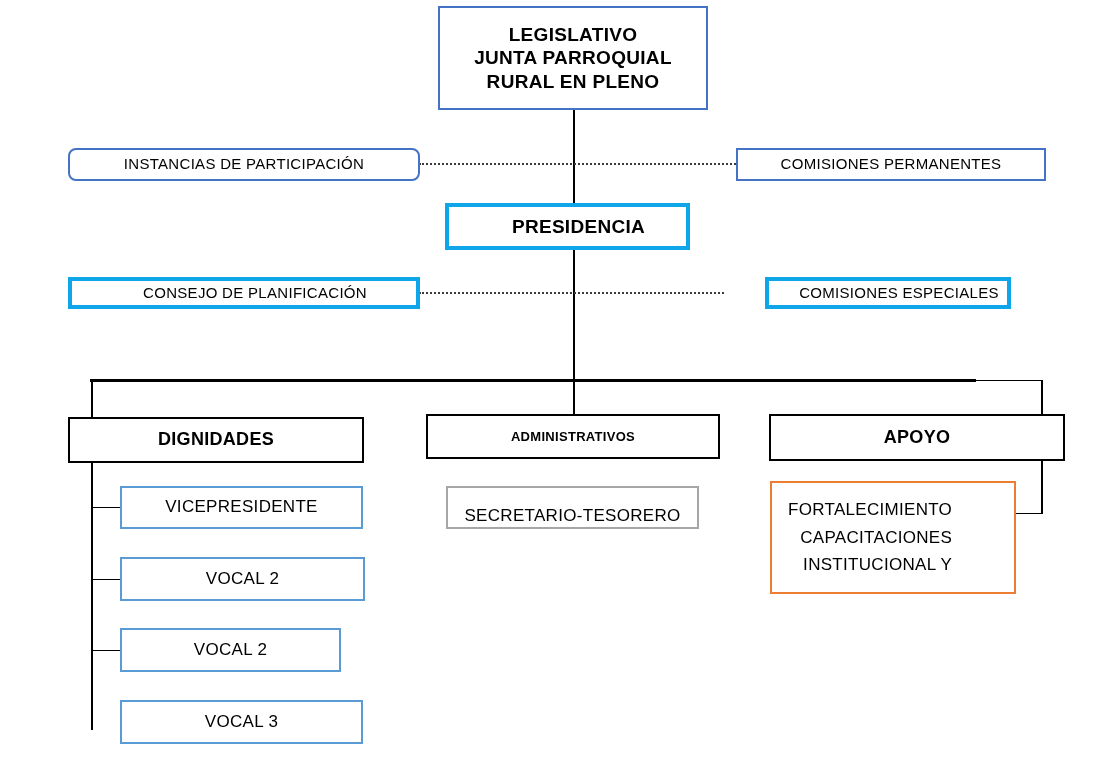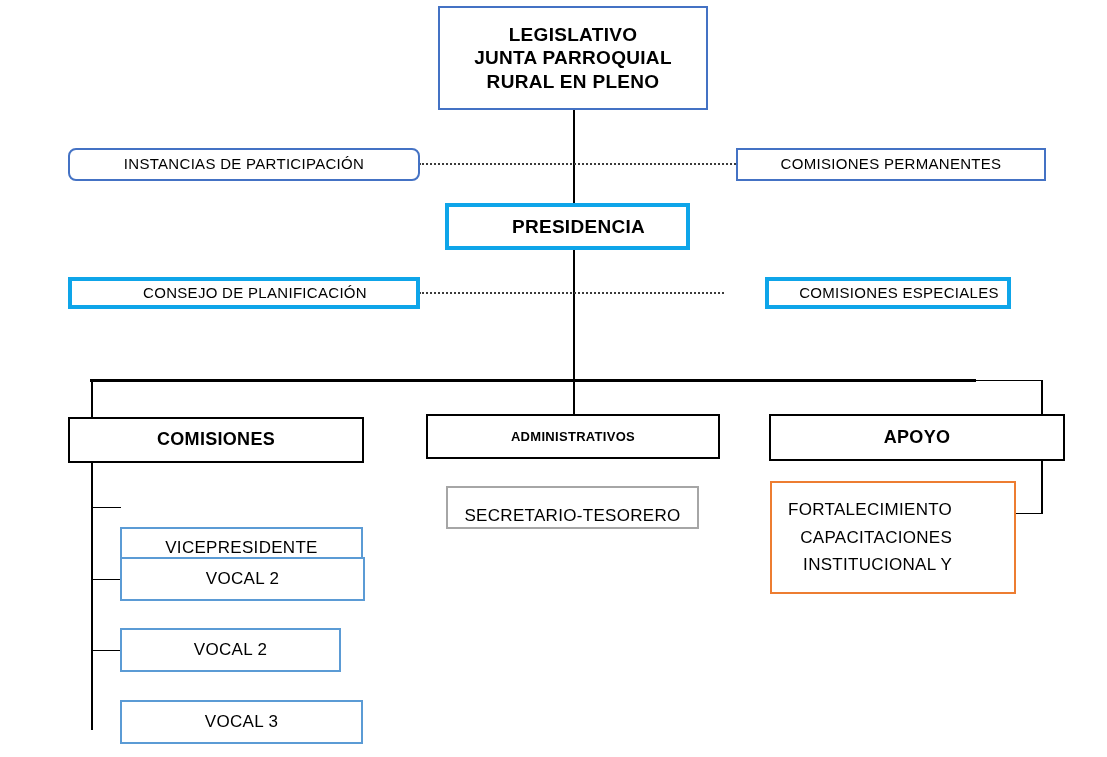"COMISIONES" div.txt { text: COMISIONES -> DIGNIDADES }
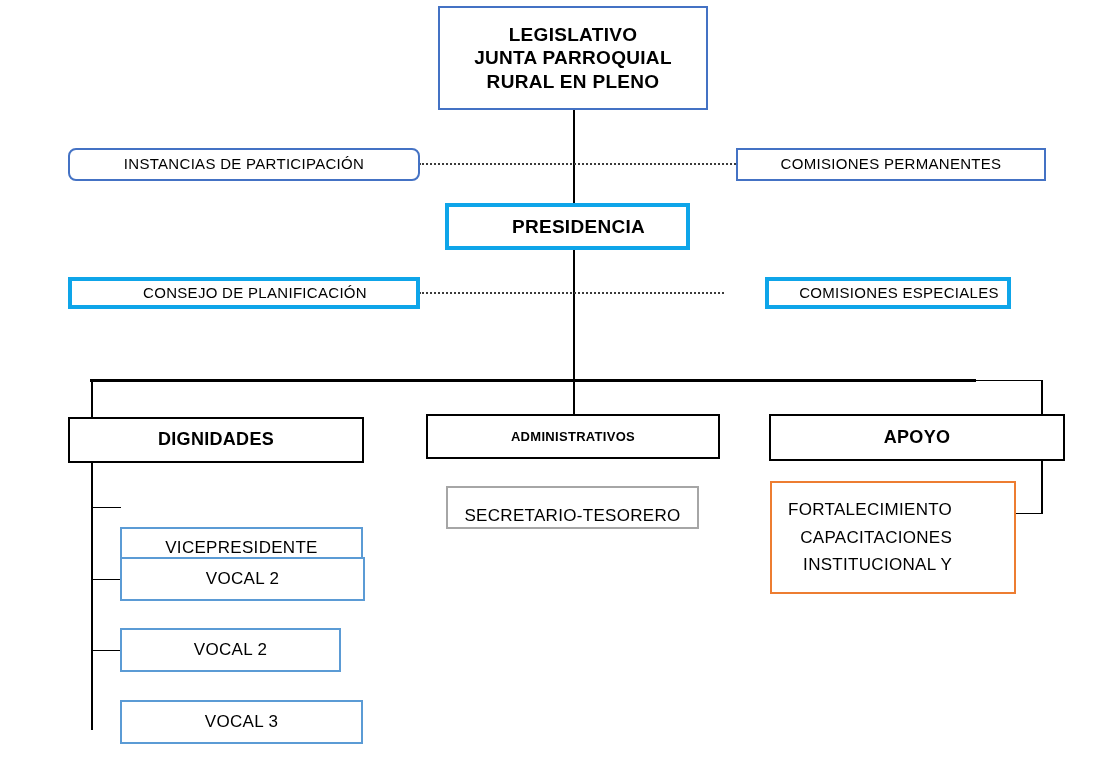"VICEPRESIDENTE" div.box { margin-top: 41px -> none }
